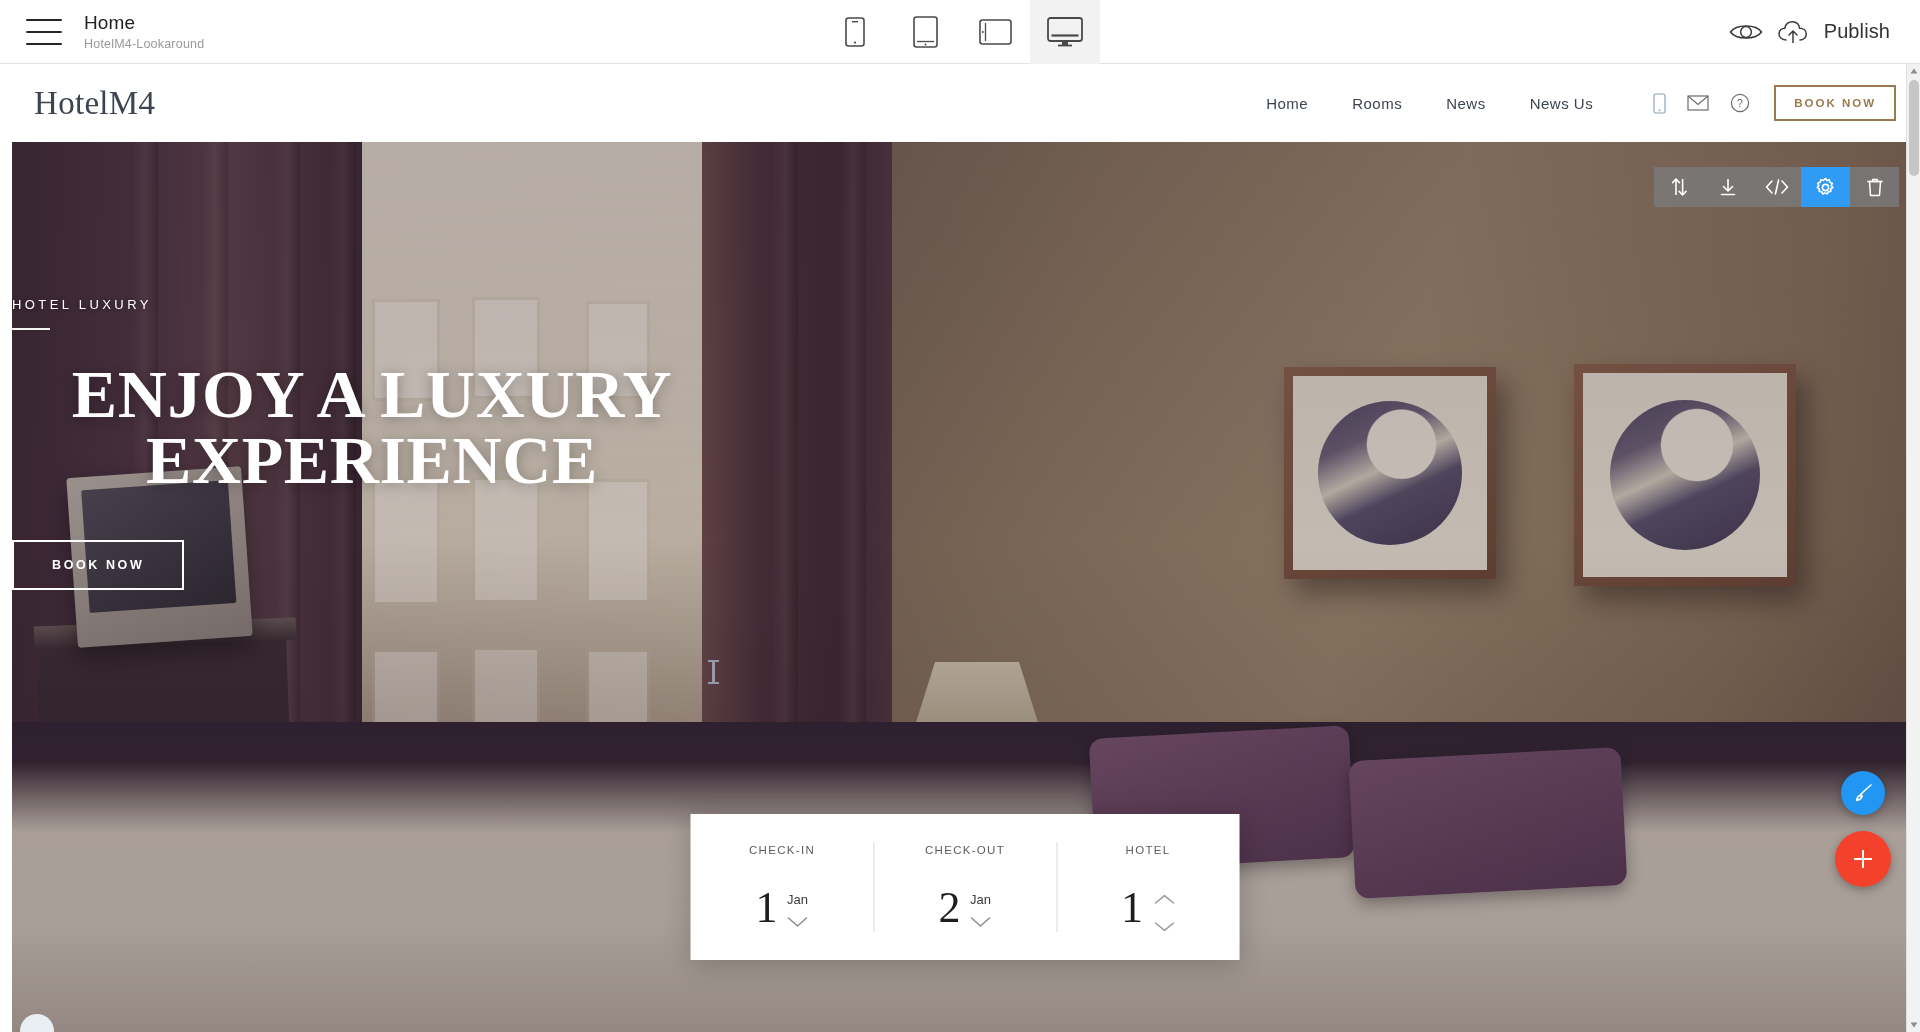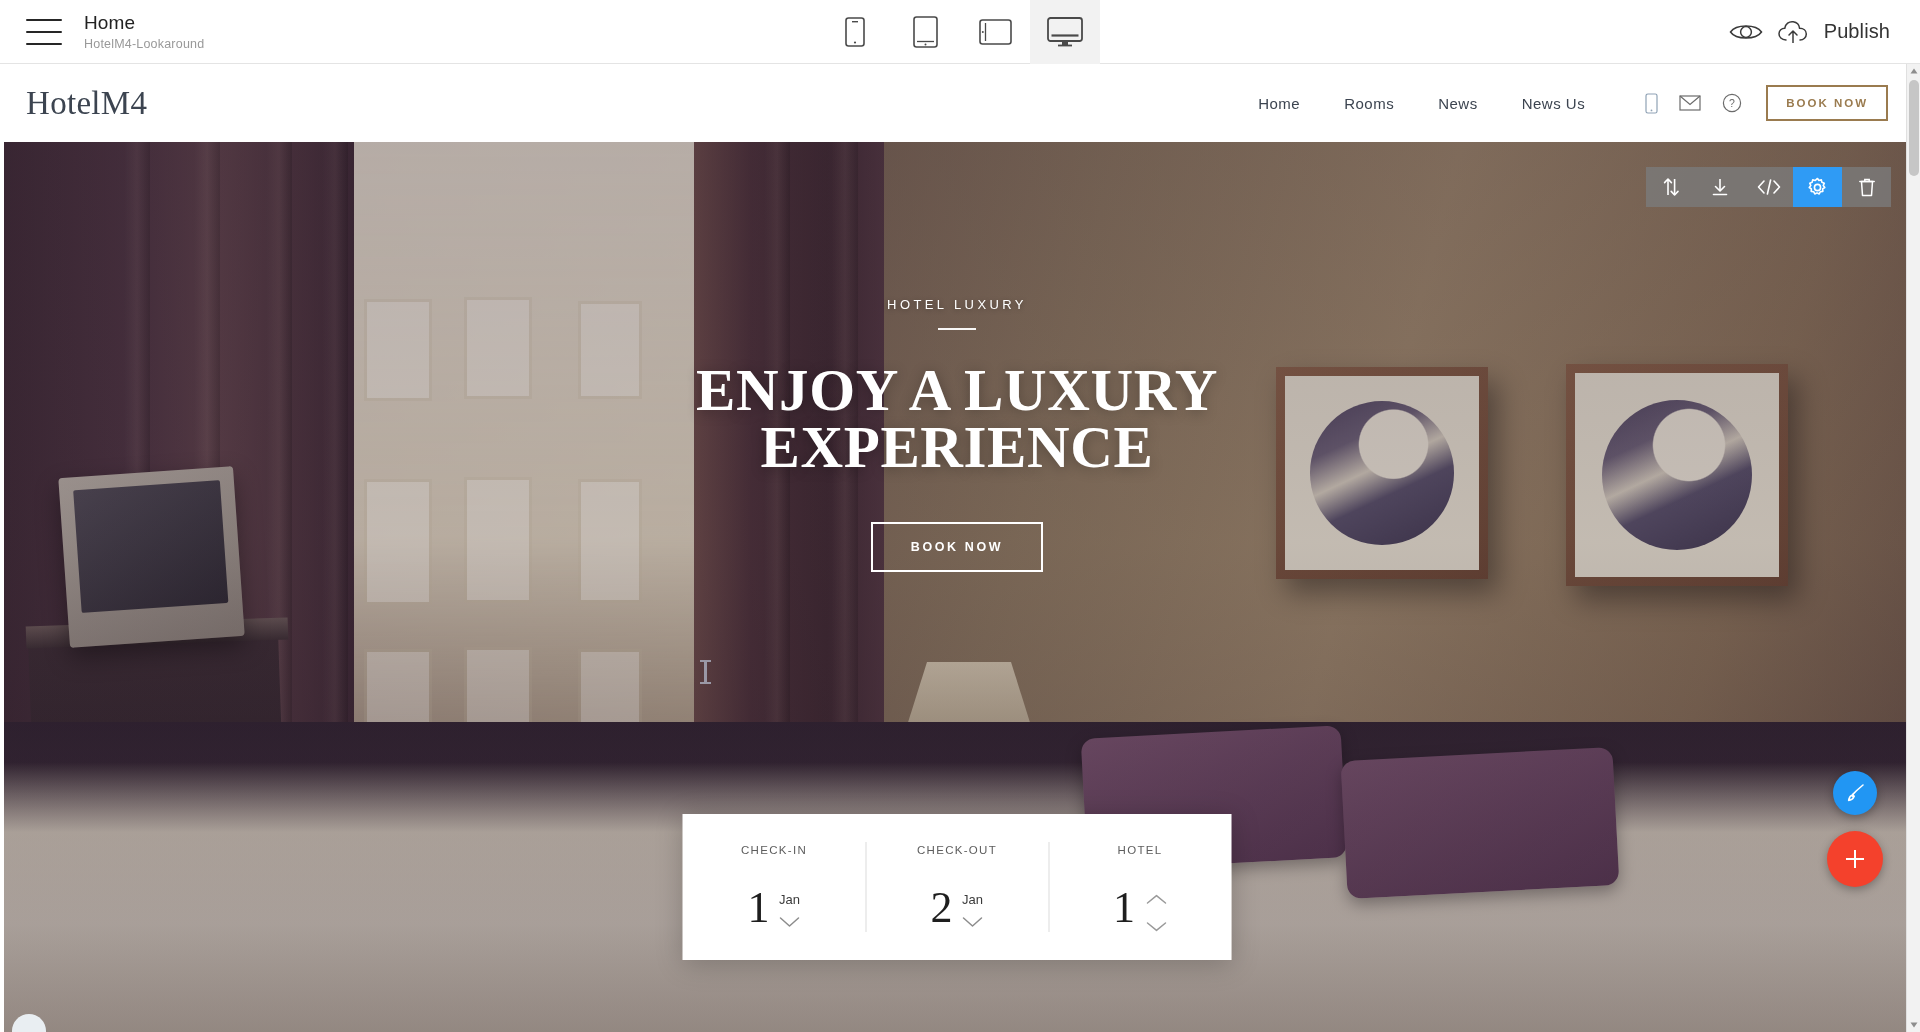"HotelM4" .canvas { left: 4px -> 12px }
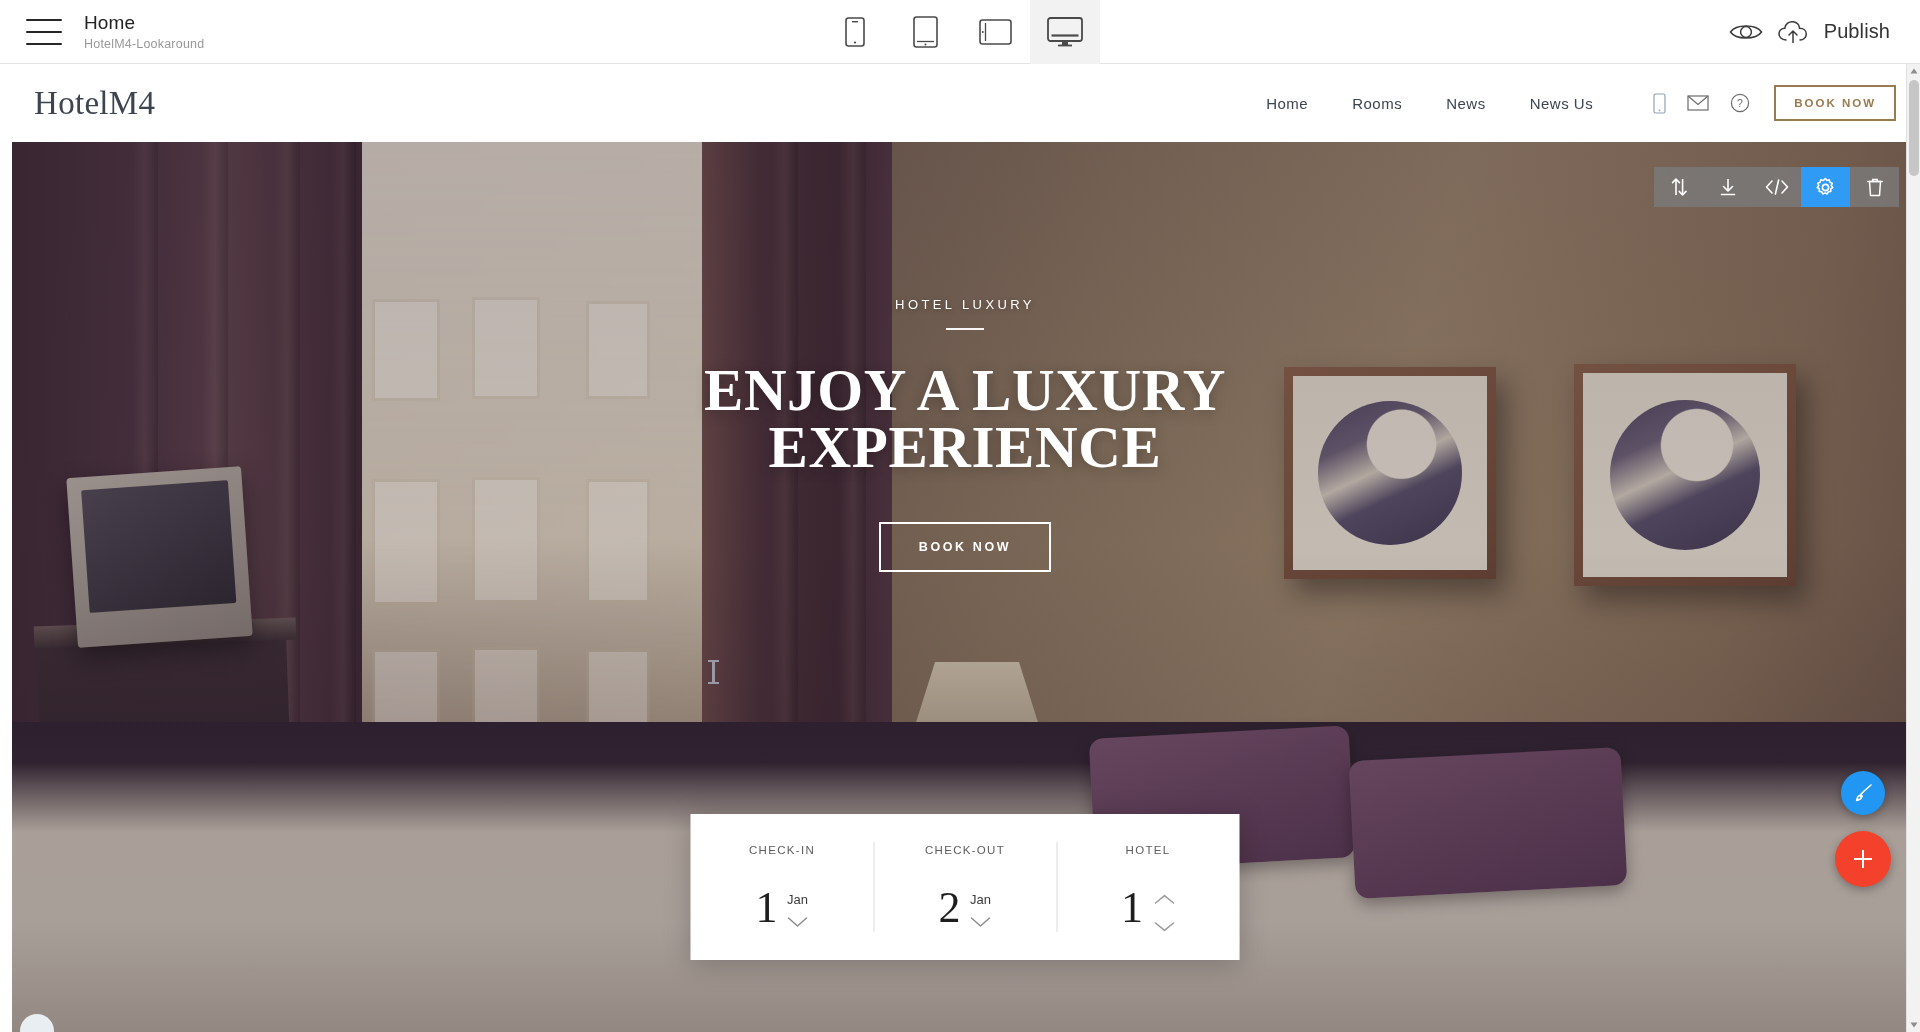"HOTEL LUXURY" .hero-content { align-items: center -> flex-start }
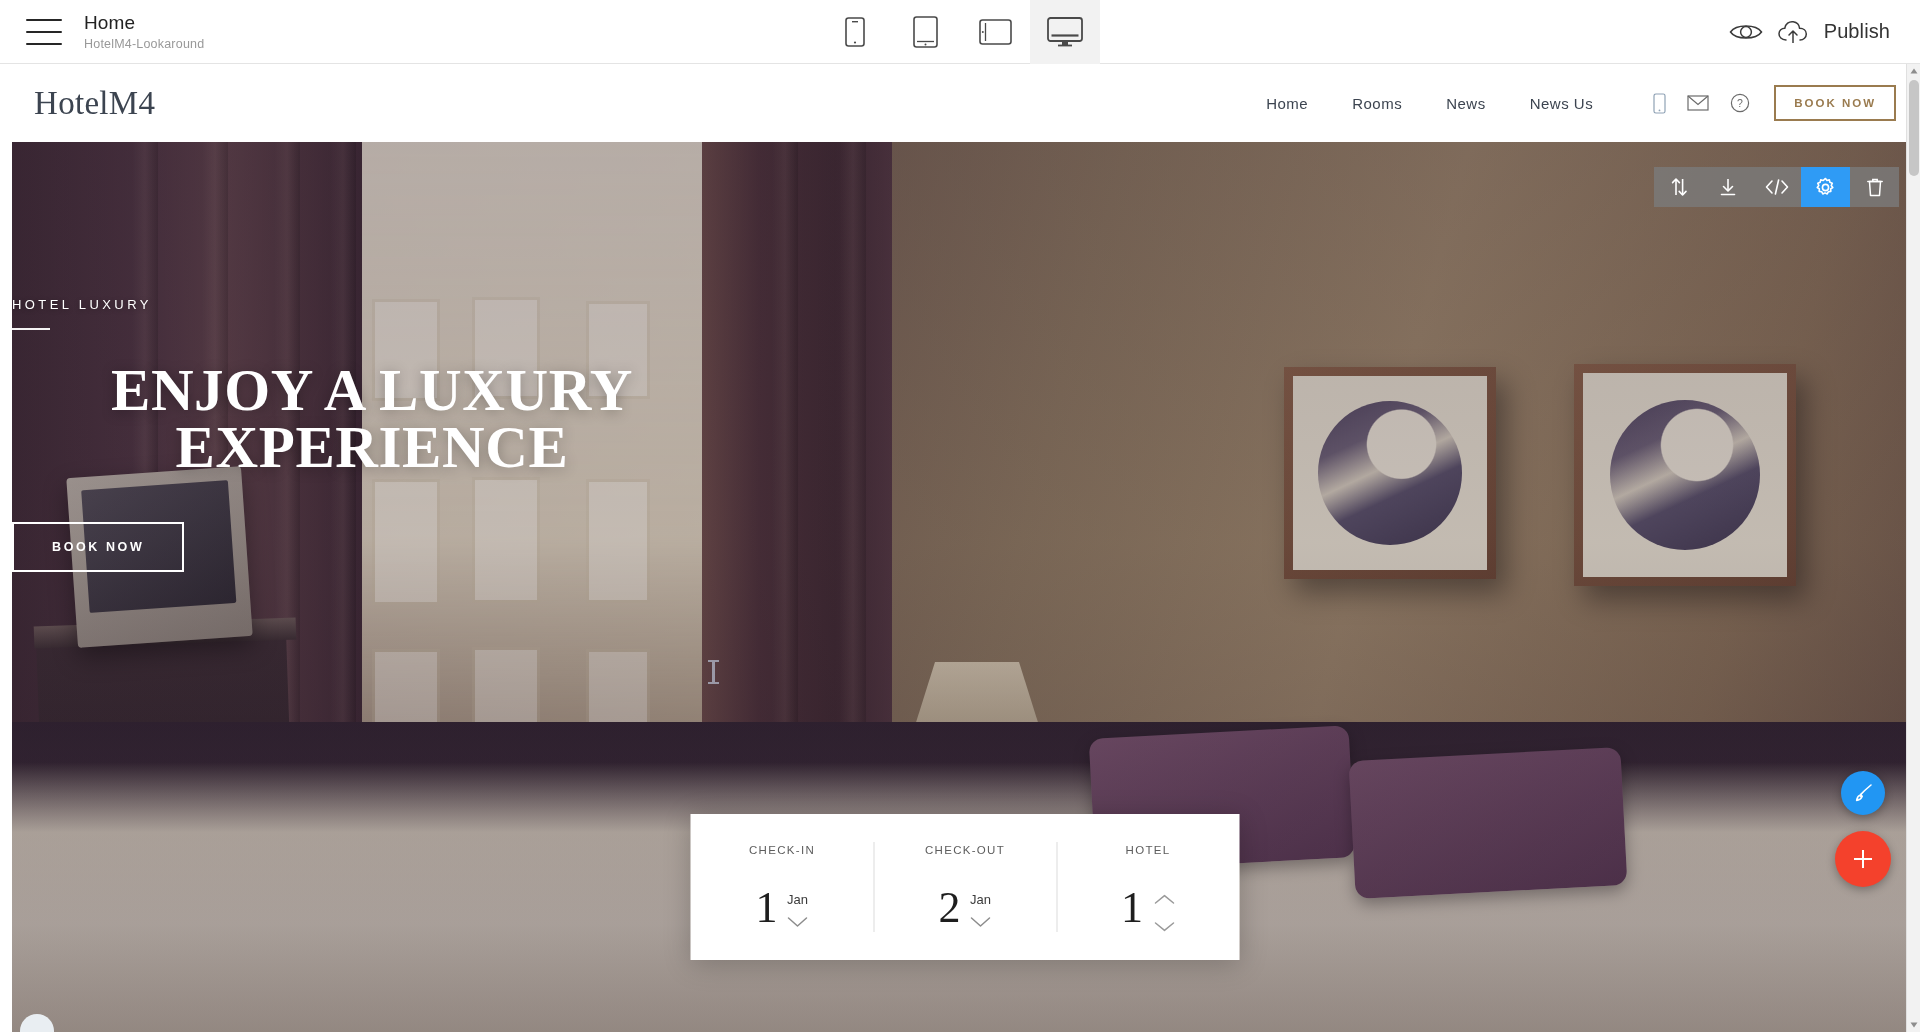"ENJOY A LUXURY EXPERIENCE" .hero-title { font-size: 59px -> 68px }
